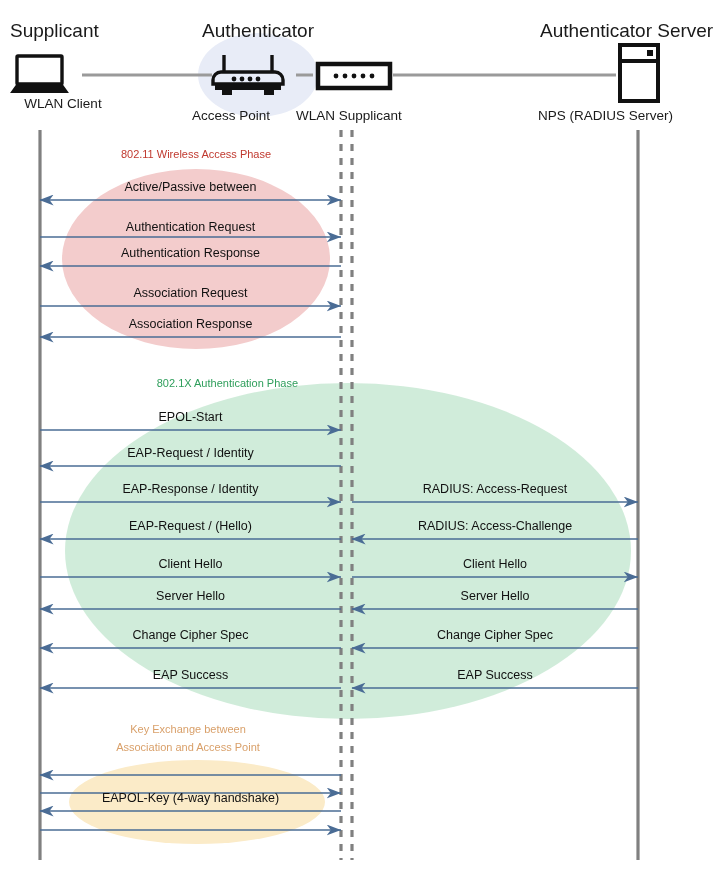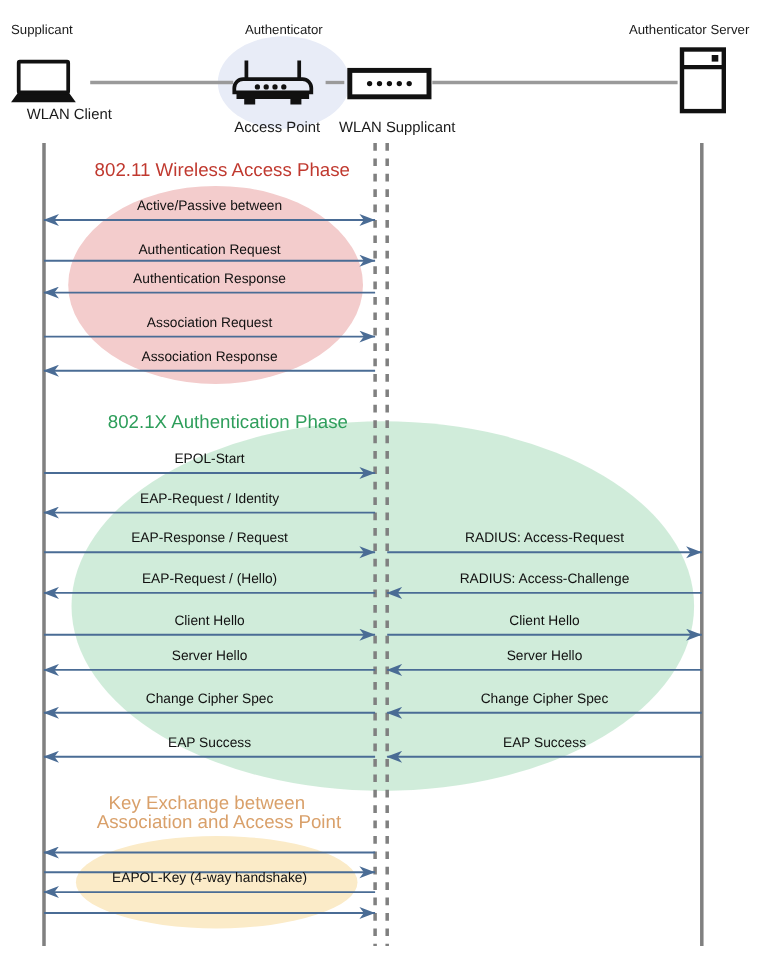"Supplicant" .ttl { font-size: 12px -> 19px }
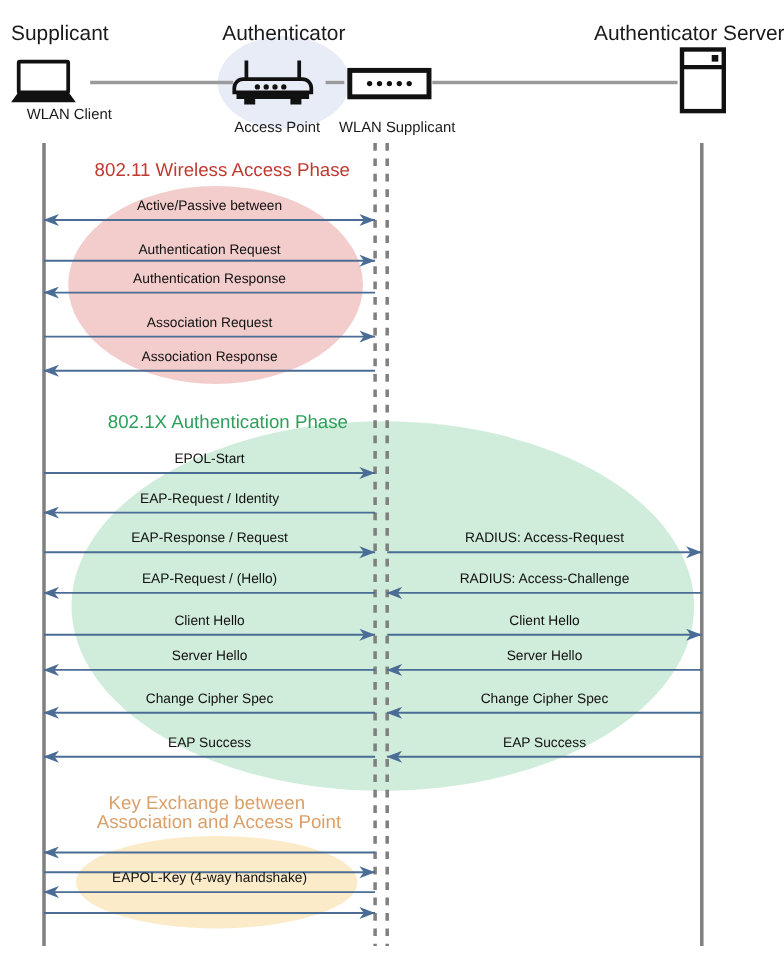"Access Point" .sub { text-align: center -> none }
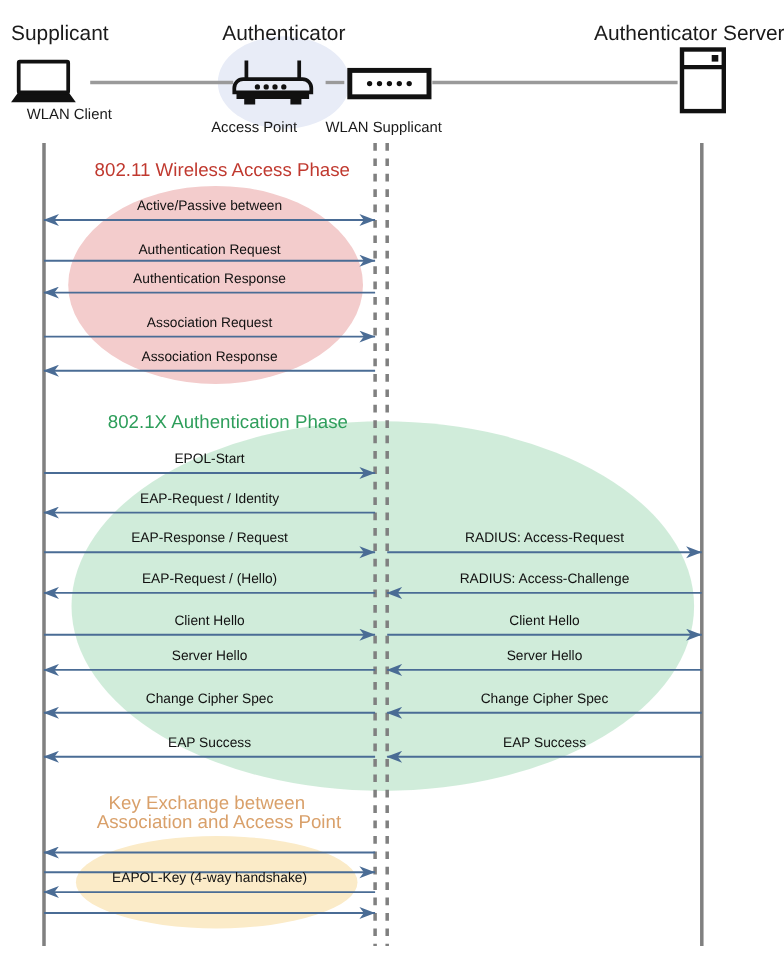"NPS (RADIUS Server)" div.abs { html: none -> <div>NPS (RADIUS Server)</div> }
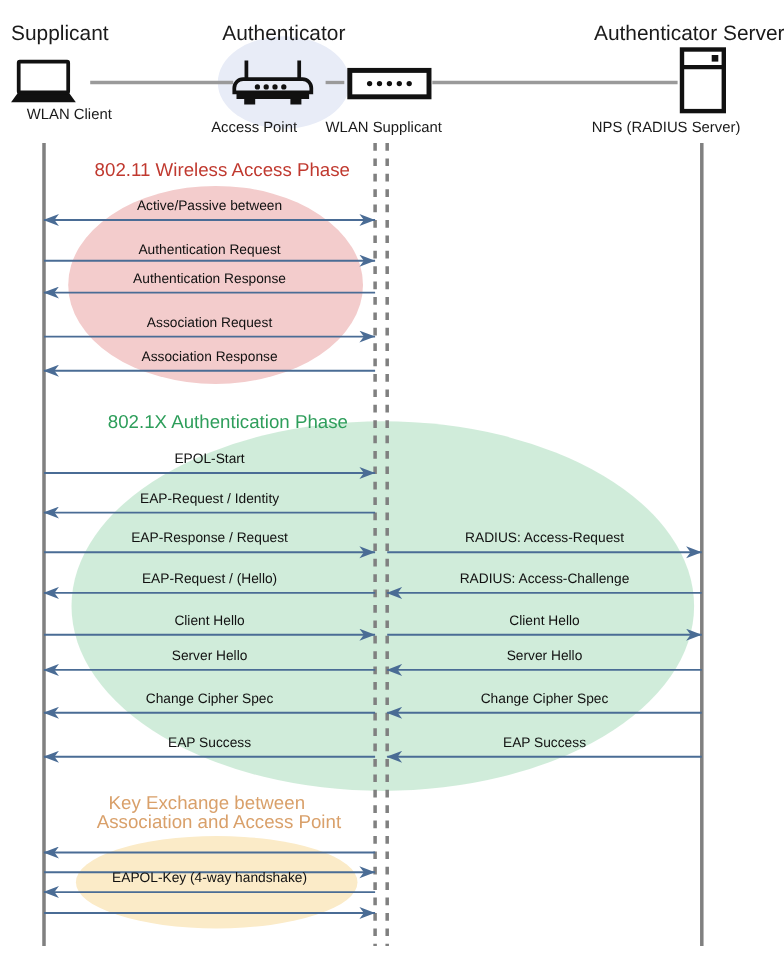"802.11 Wireless Access Phase" .phase { font-size: 17px -> 11px }
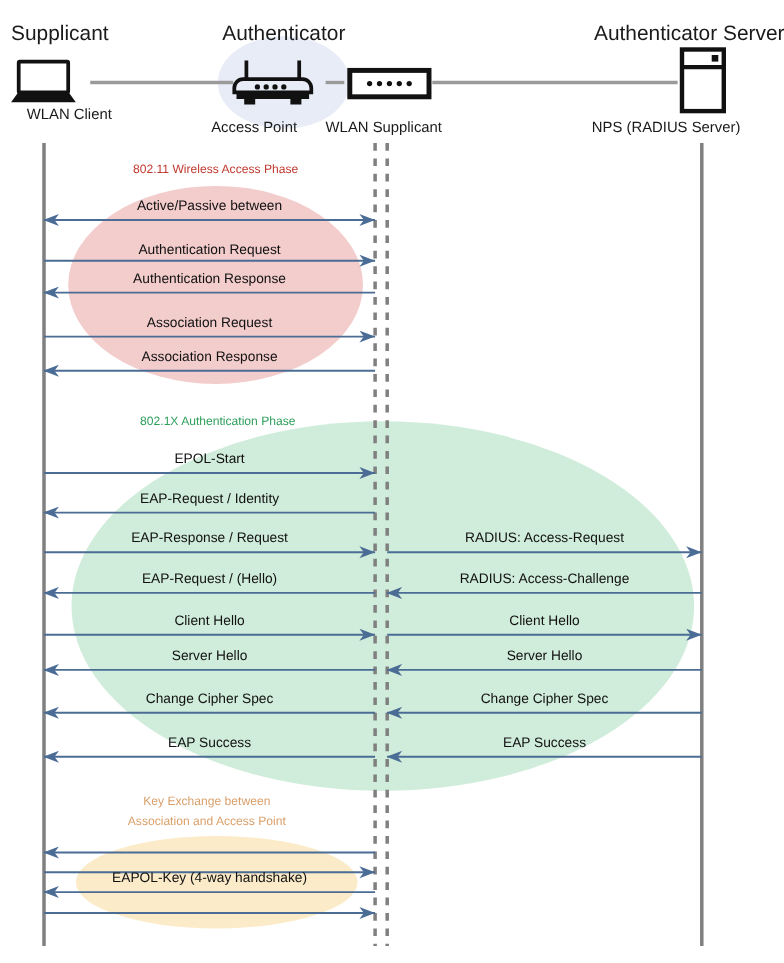"802.1X Authentication Phase" .phase-2 { text-align: none -> right }
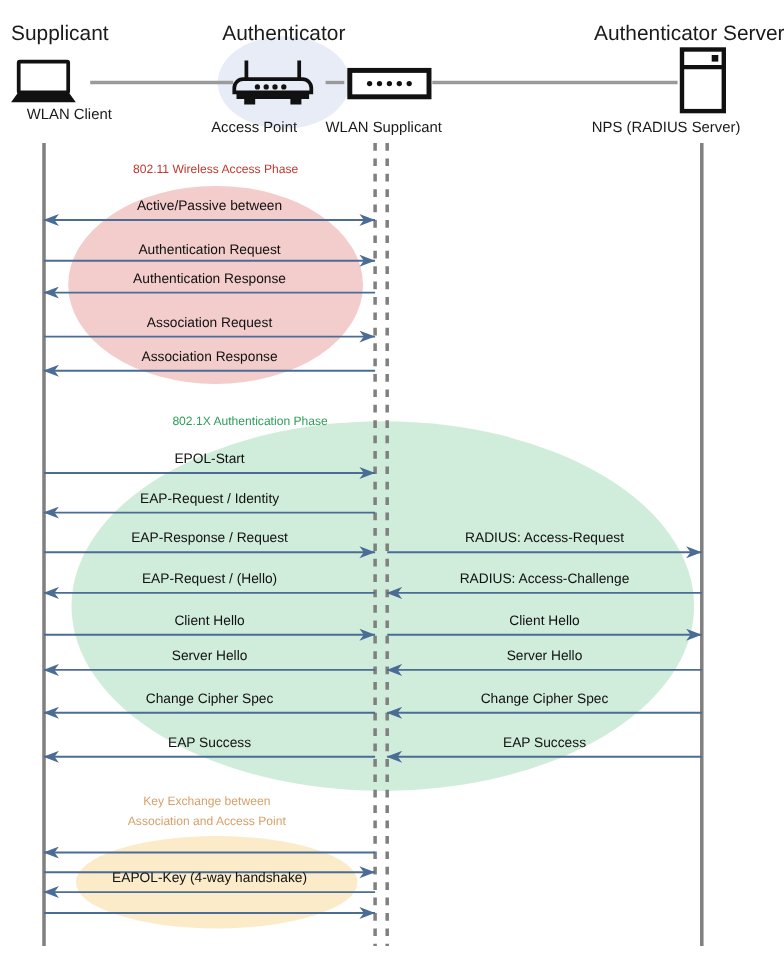"EAP-Response / Request" div.abs { text: Request -> Identity }
